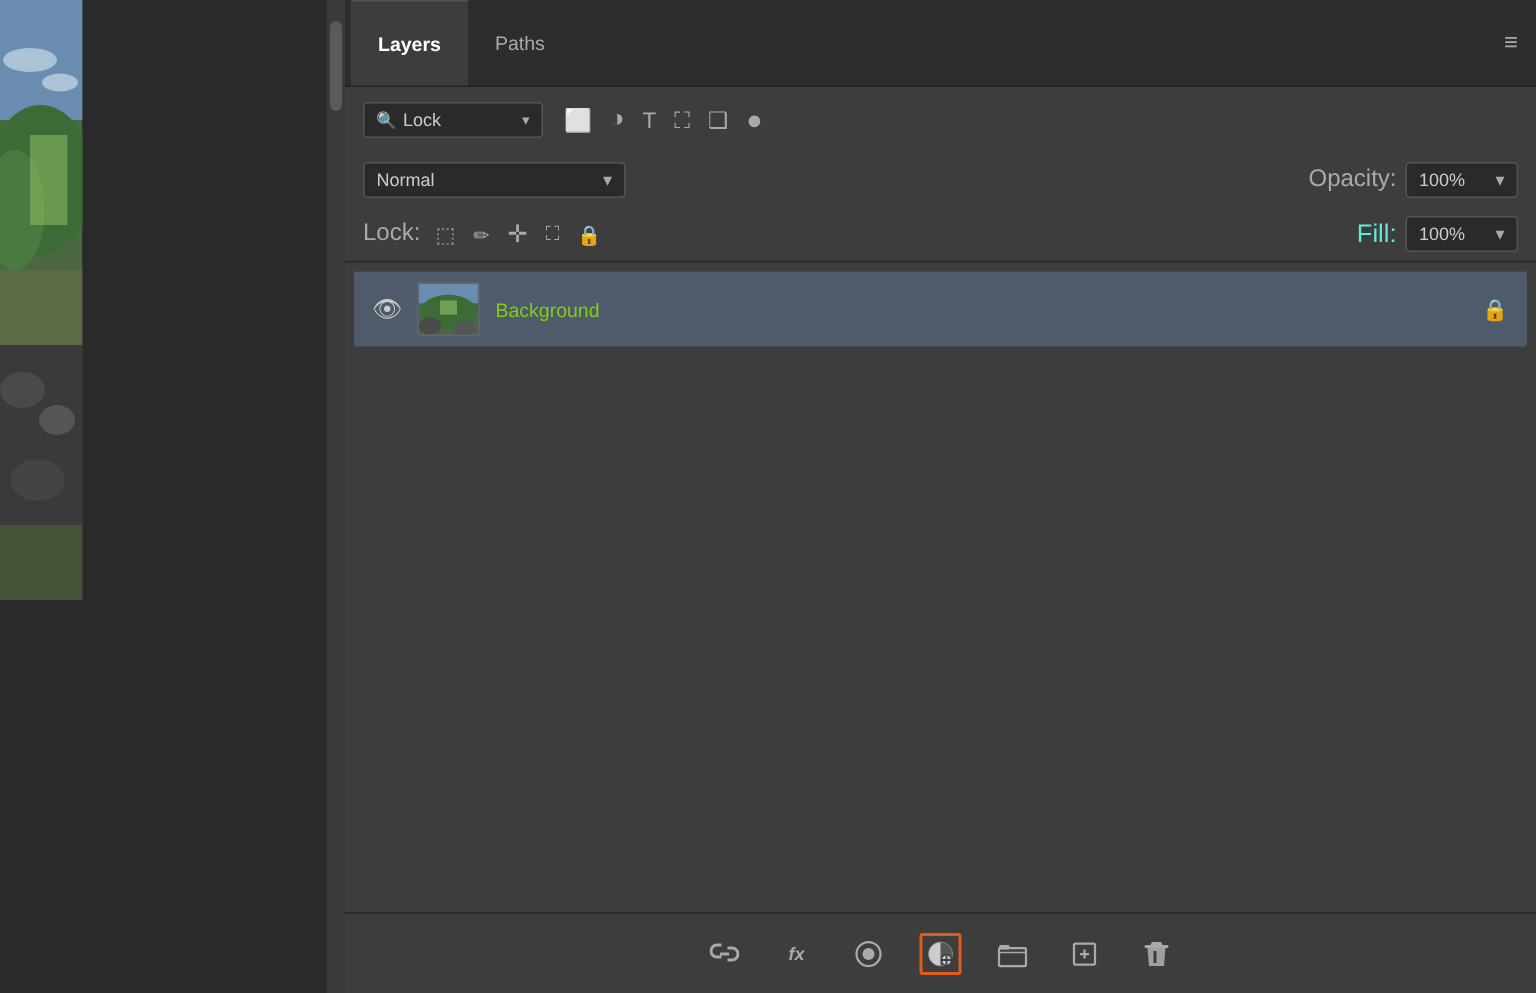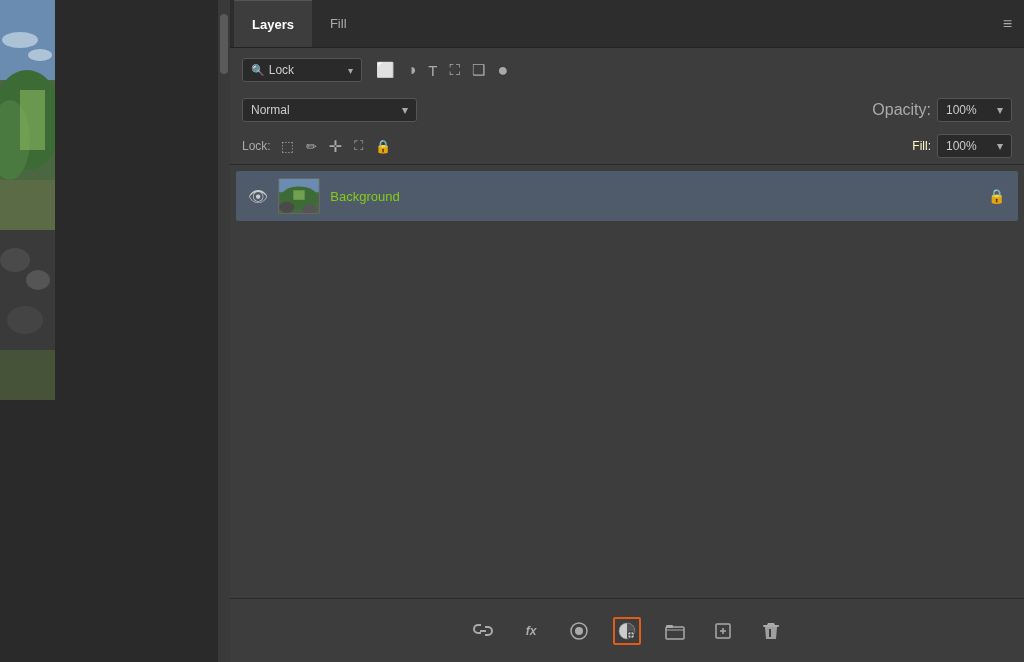"Layers" .panel-tabs { height: 48px -> 58px }
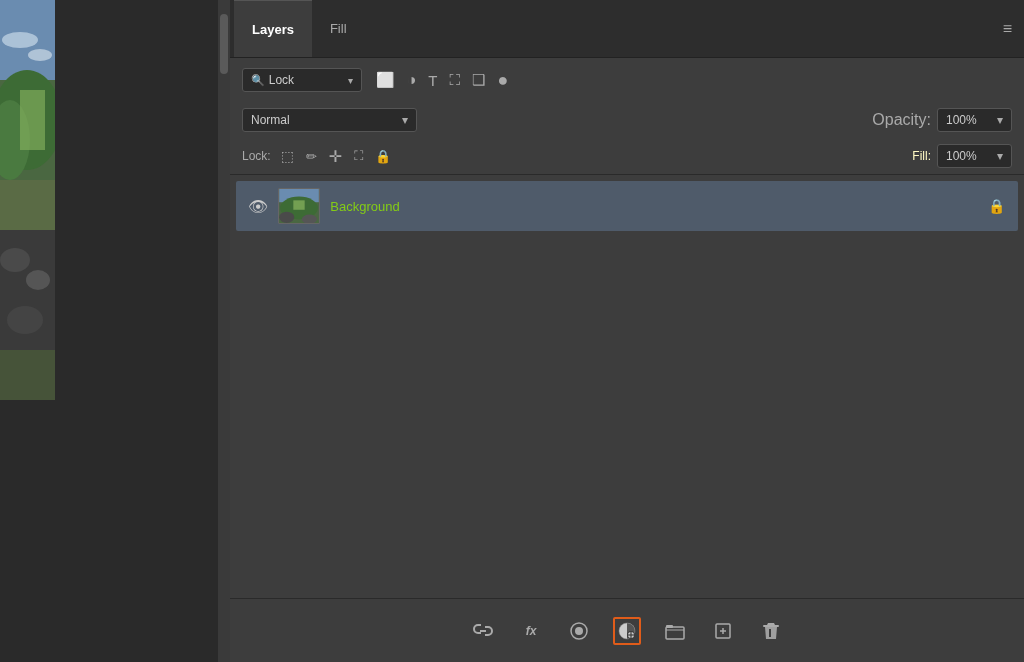"Fill" span { text: Fill -> Paths }
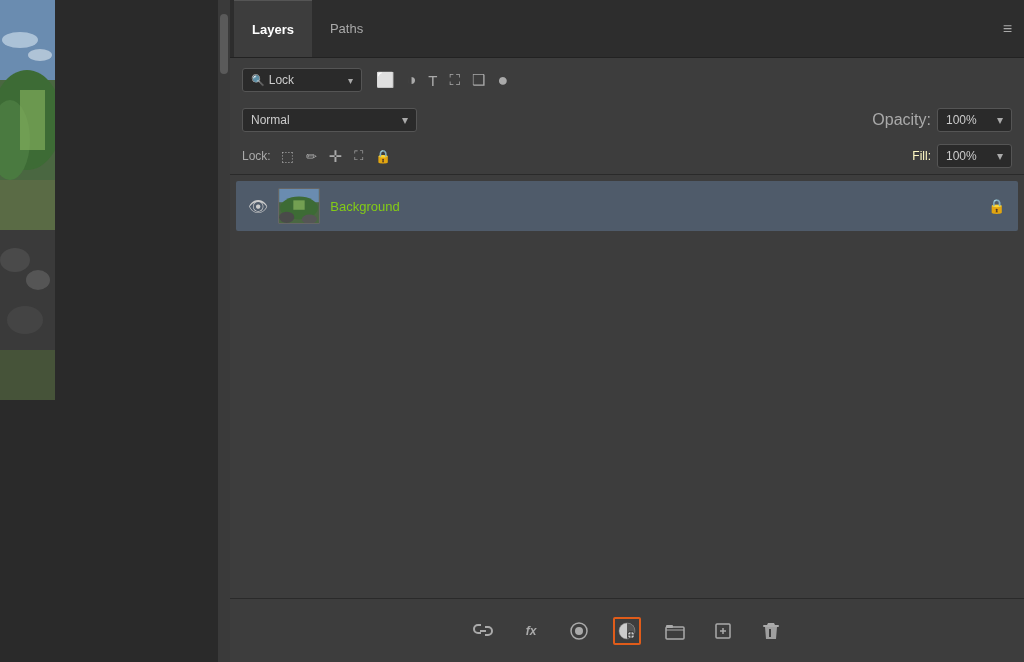"Lock:" .lock-label { font-size: 12px -> 16px }
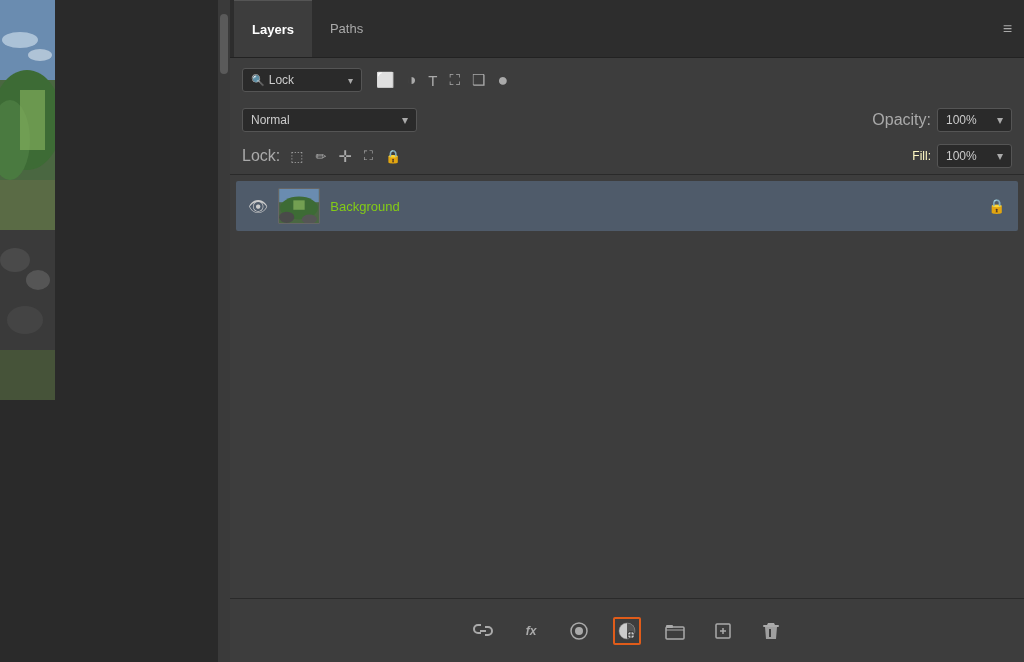"Fill:" .fill-label { color: #fef9c3 -> #5eead4; font-size: 12px -> 17px }
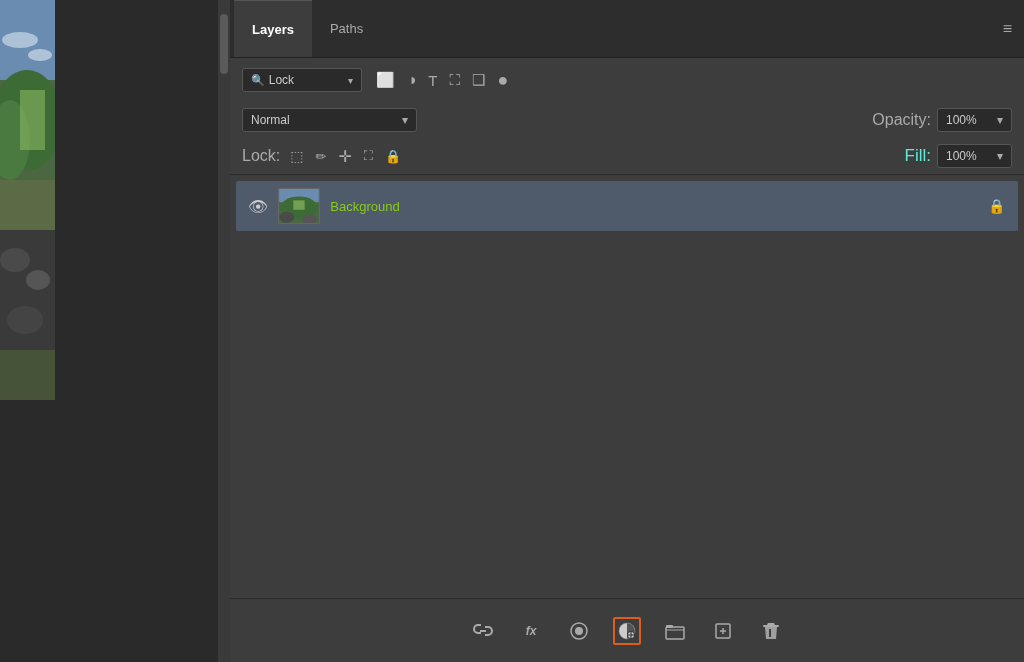"fx" .bottom-toolbar { height: 64px -> 54px }
